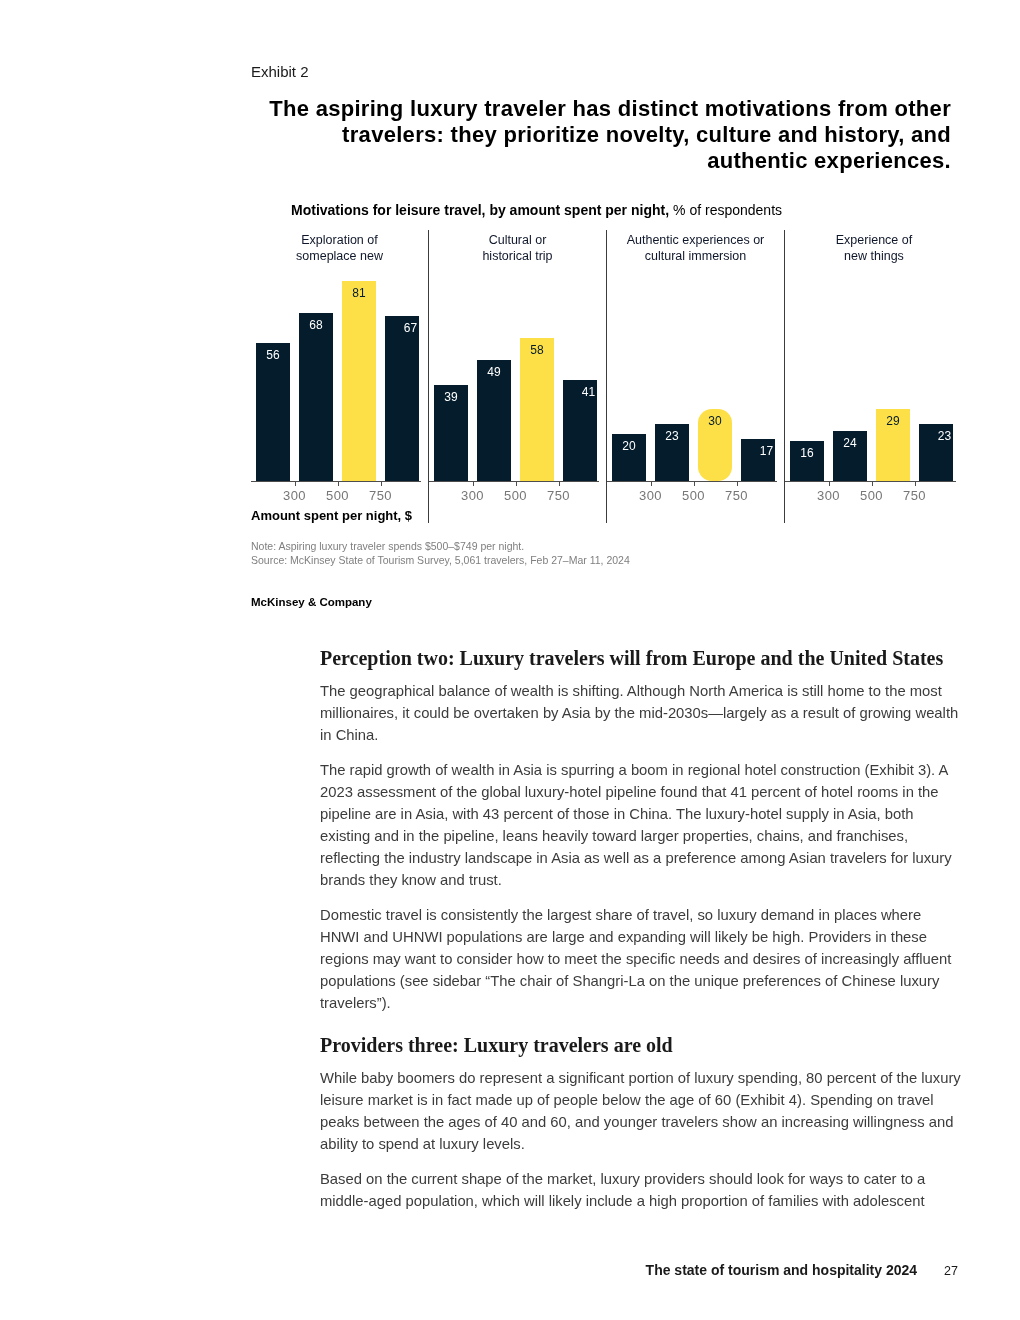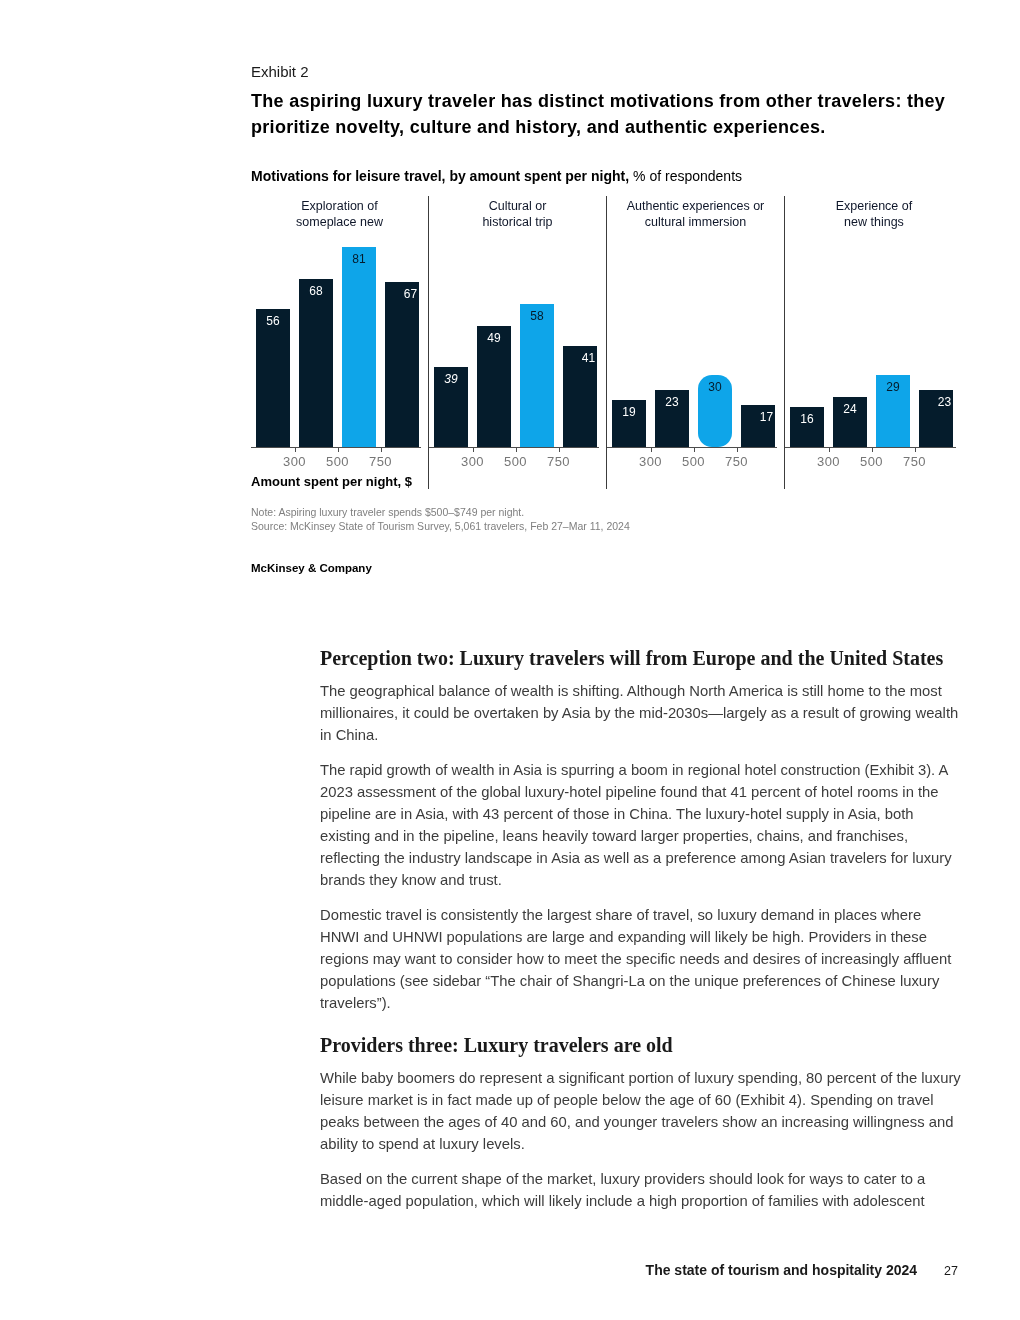"The aspiring luxury traveler has" .exhibit-title { font-size: 18px -> 22px; margin-top: 8px -> 16px; text-align: none -> right }
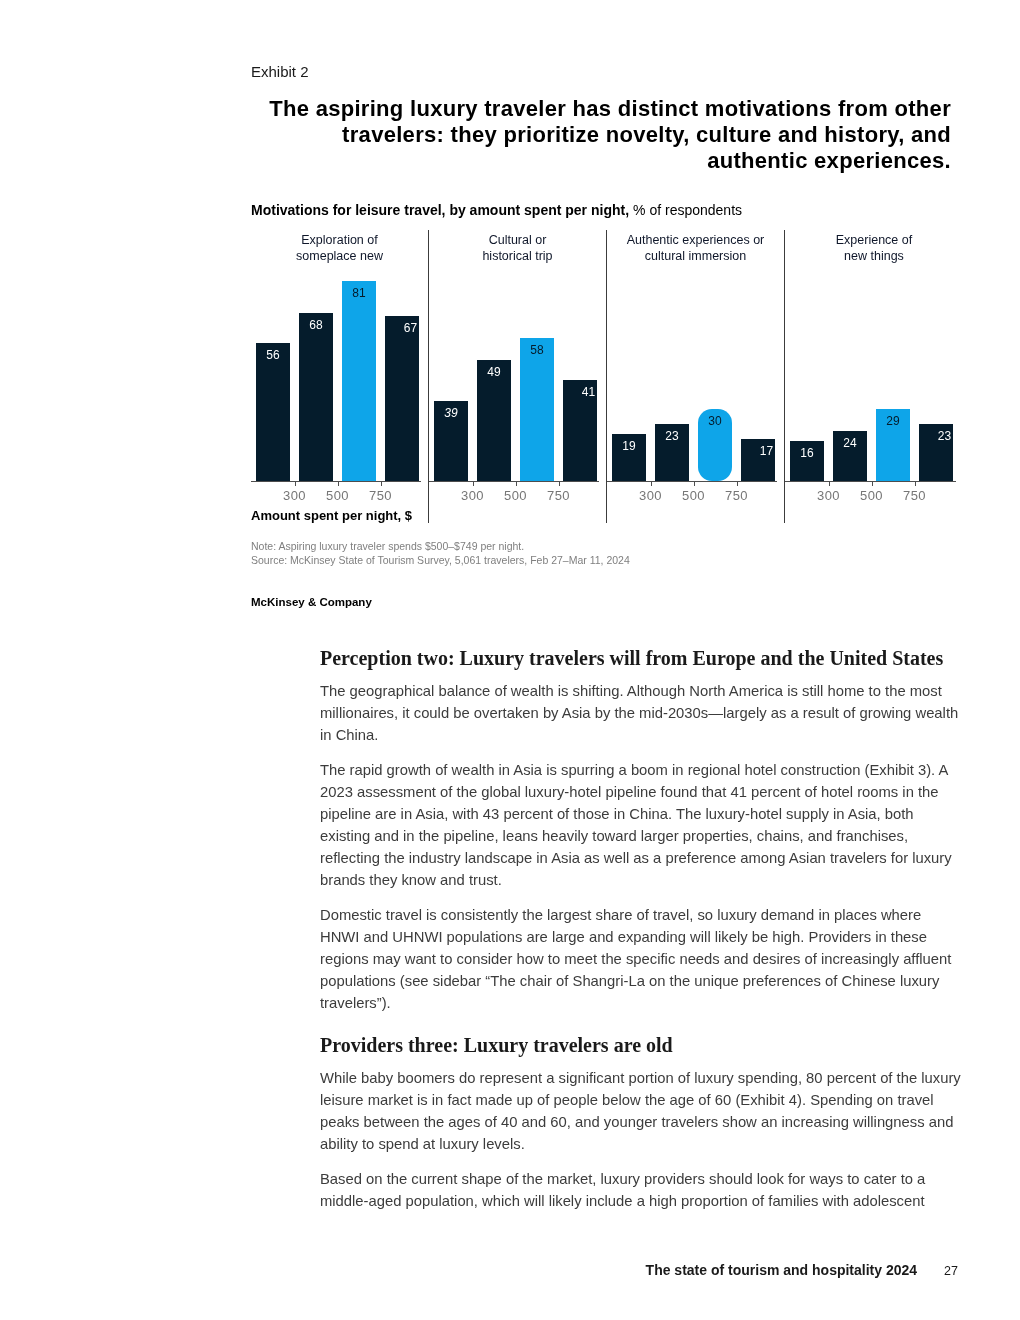"Motivations for leisure travel, by" .exhibit-subtitle { margin-left: none -> 40px }
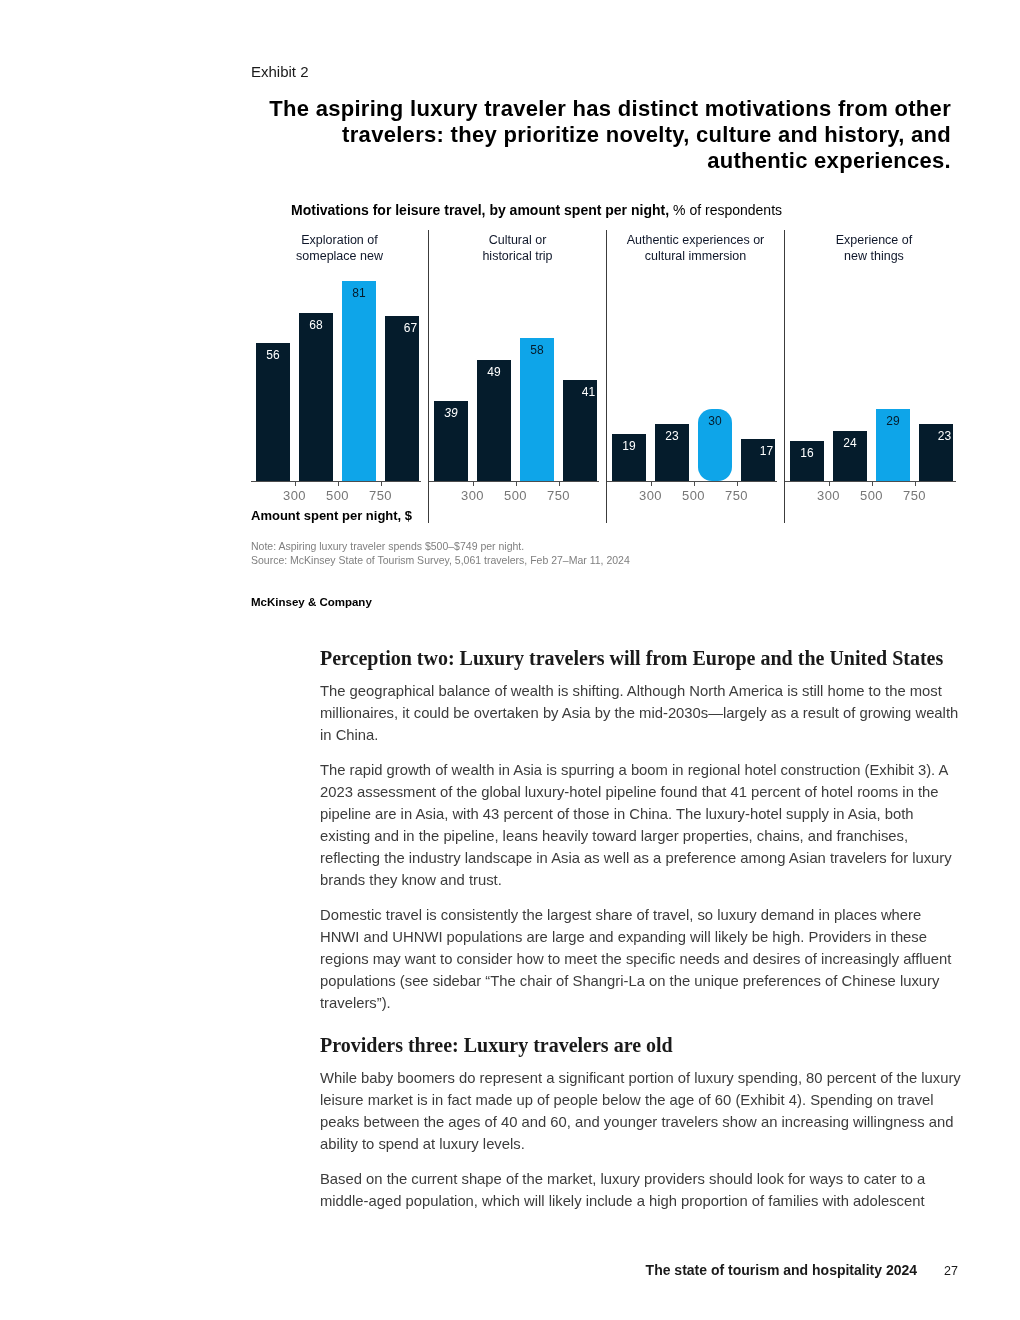"81" .bar.highlight { background: #0ea5e9 -> #fde047 }
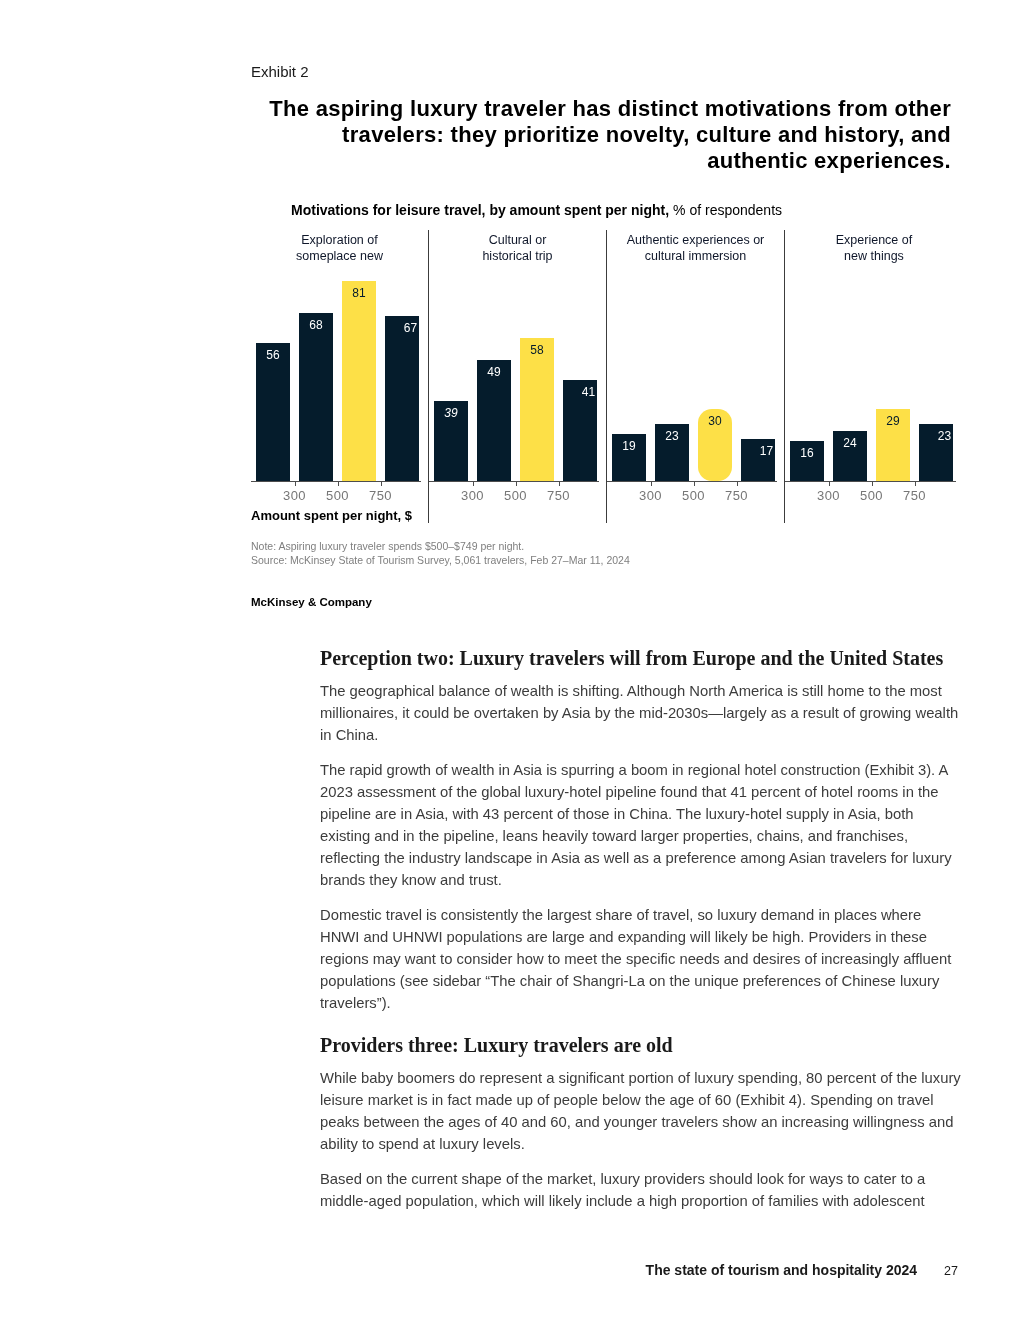"39" div.bar { font-style: italic -> none; height: 80px -> 96px }
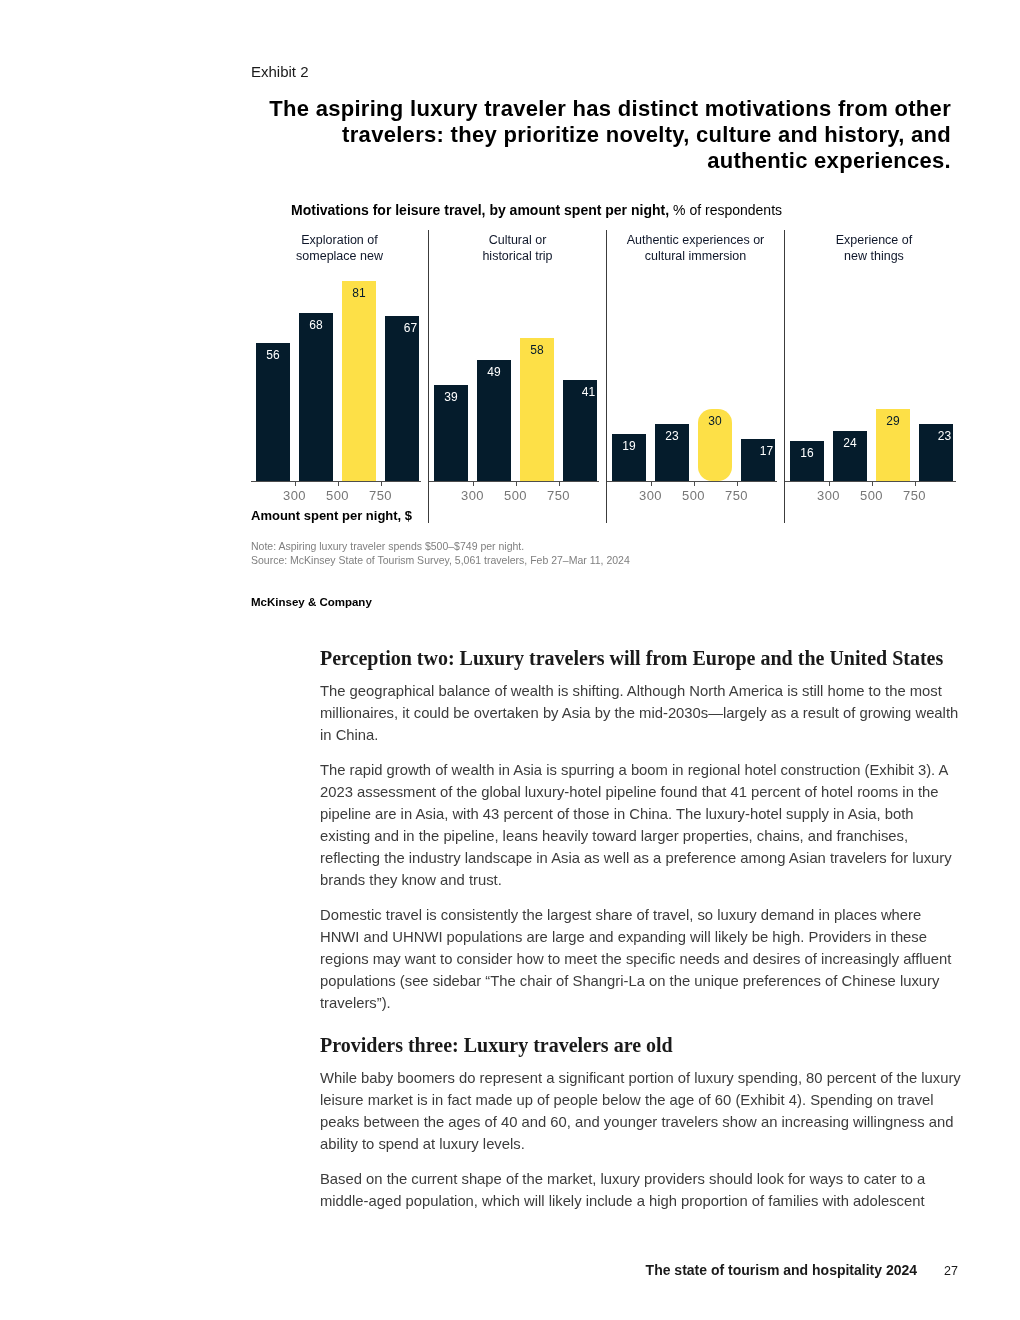"19" span.bar-label { text: 19 -> 20 }
